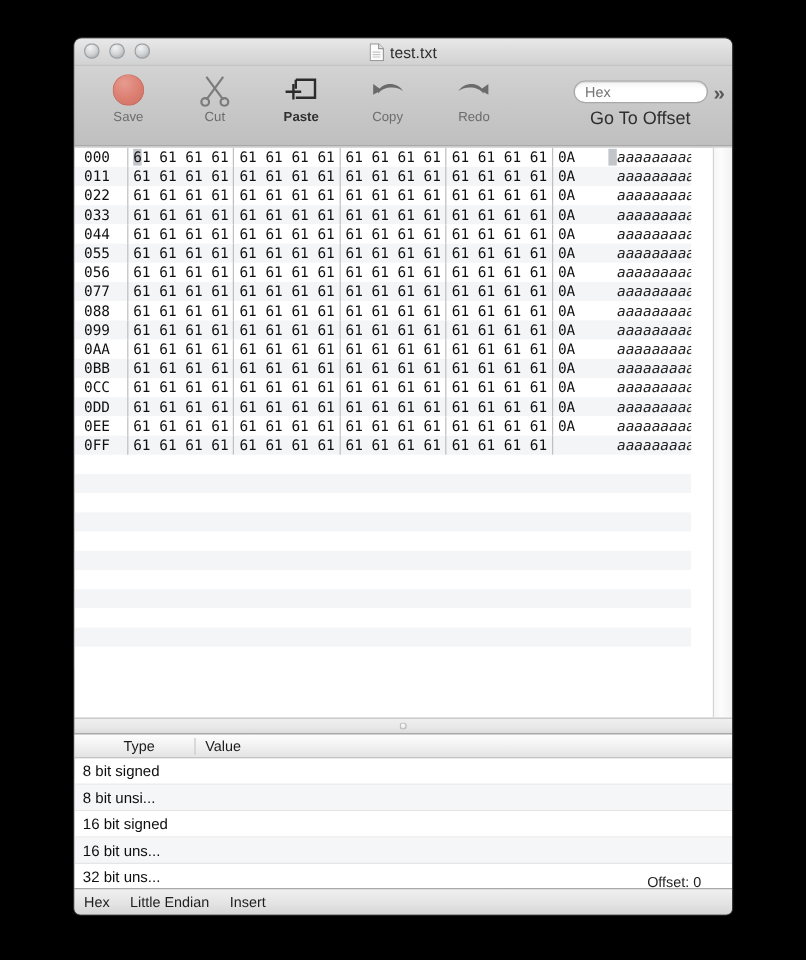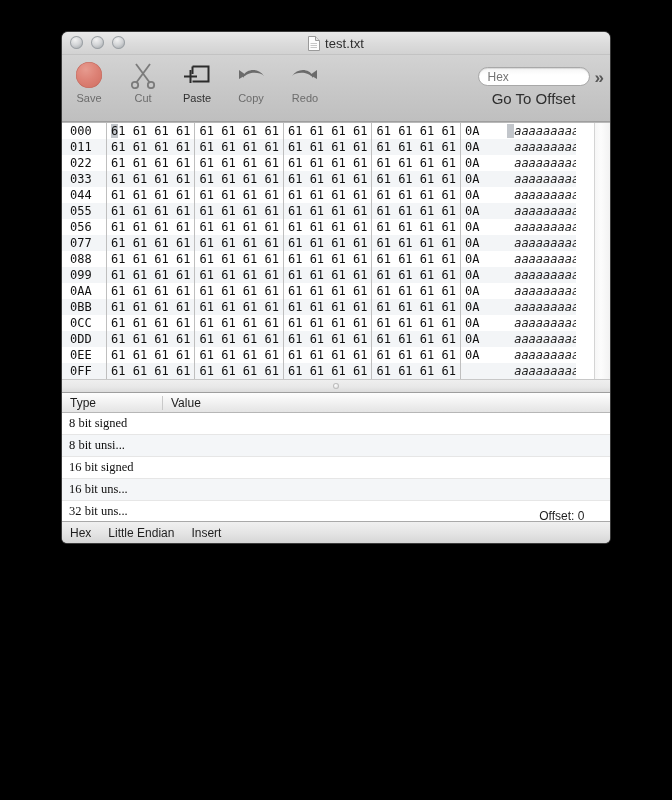"test.txt" #window { height: 511px -> 730px }
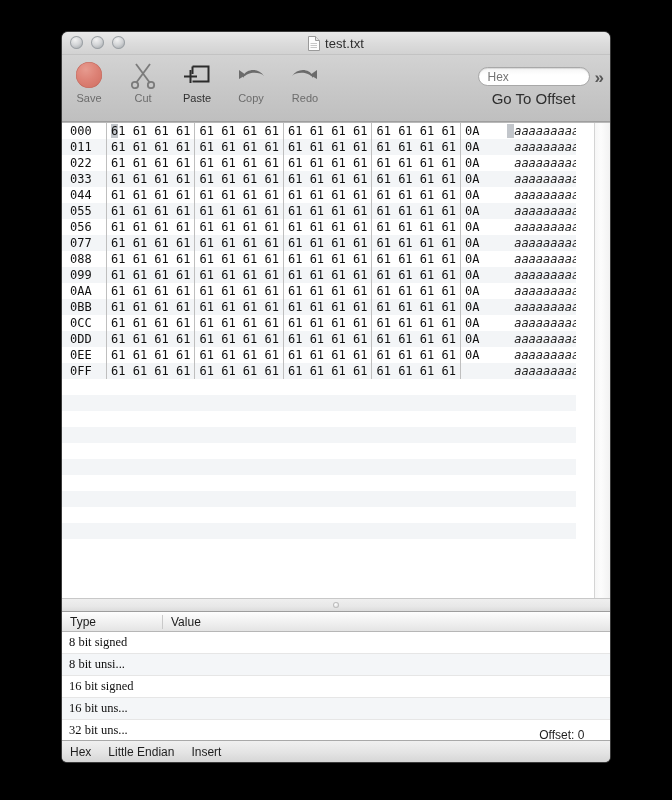"Save" .tb-item { padding-left: none -> 18px }
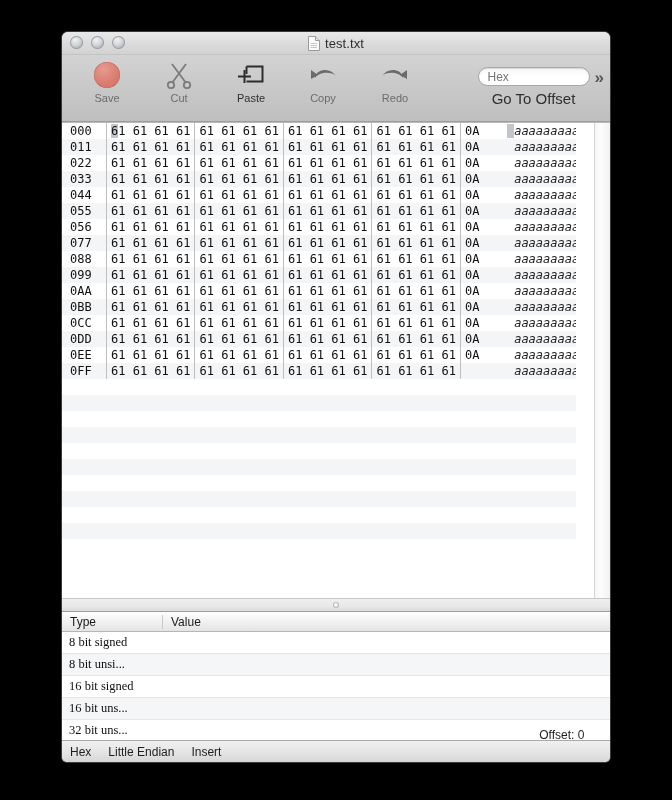"Paste" .tb-label.enabled { font-weight: normal -> bold }
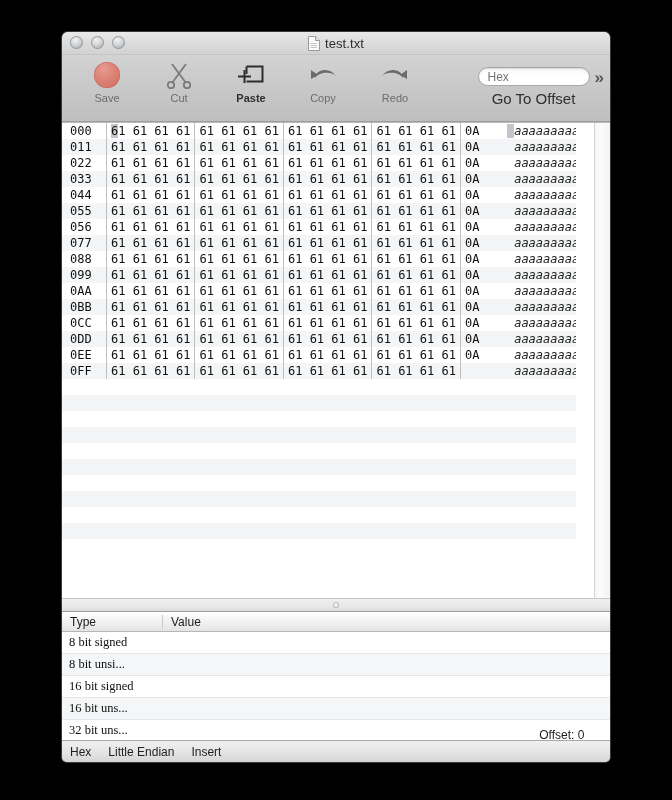"Type" .hdr-type { text-align: none -> center }
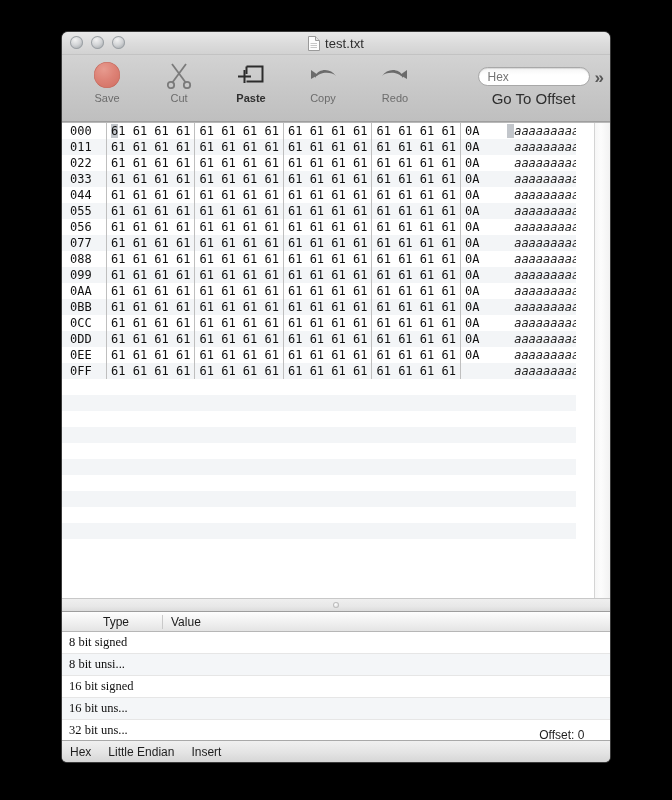"8 bit signed" #insp-rows { font-family: Liberation Serif, serif -> none }
